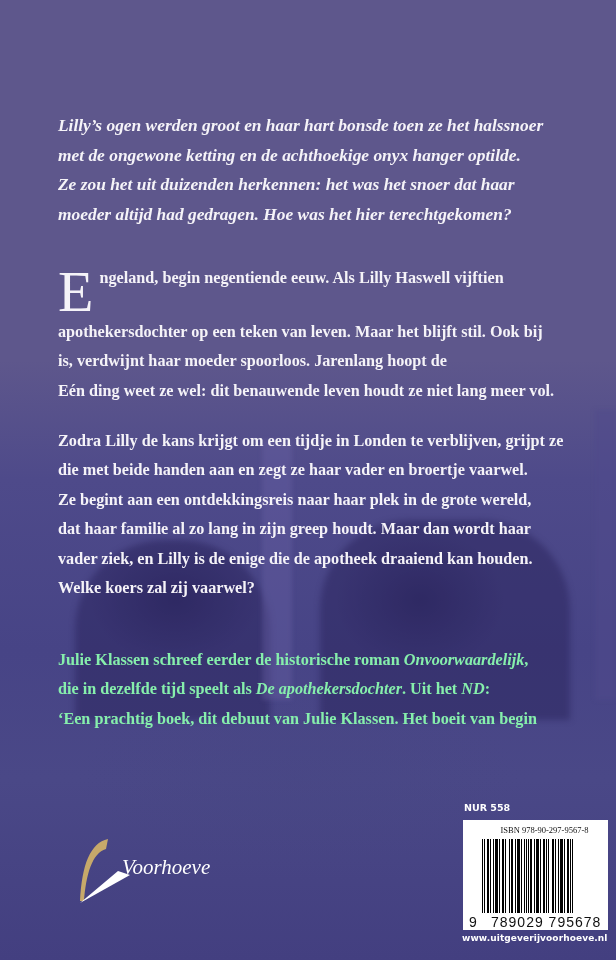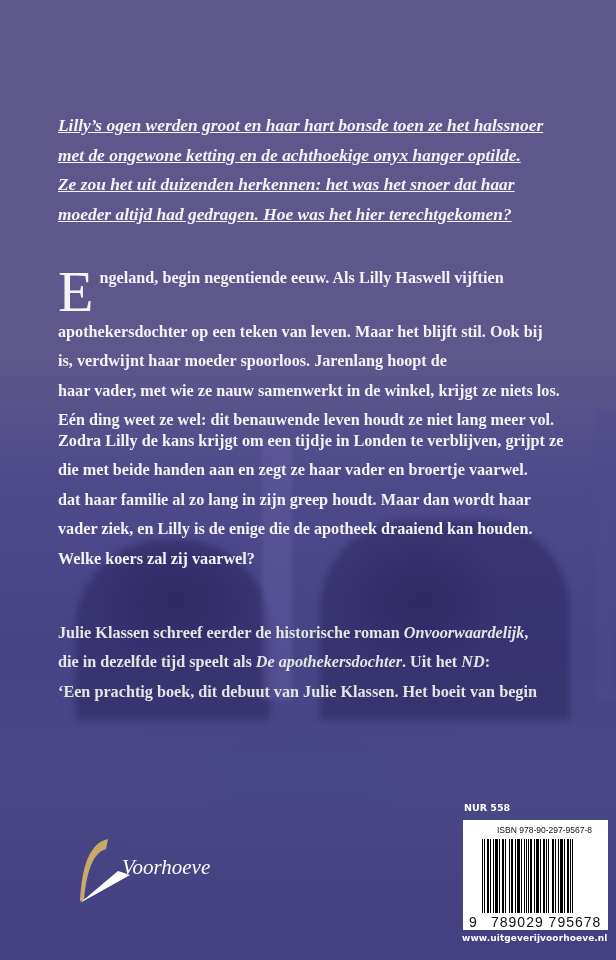"Lilly’s ogen werden groot en" .teaser { text-decoration: underline -> none }
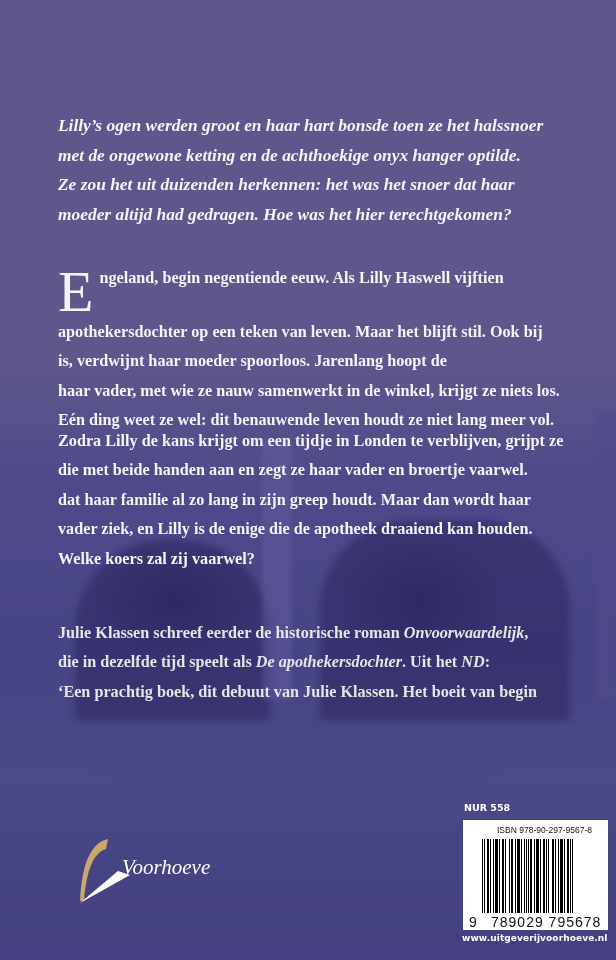"haar vader, met wie ze" div { html: <div>haar vader, met wie ze nauw samenwerkt in de winkel, krijgt ze niets los.</div> -> none }
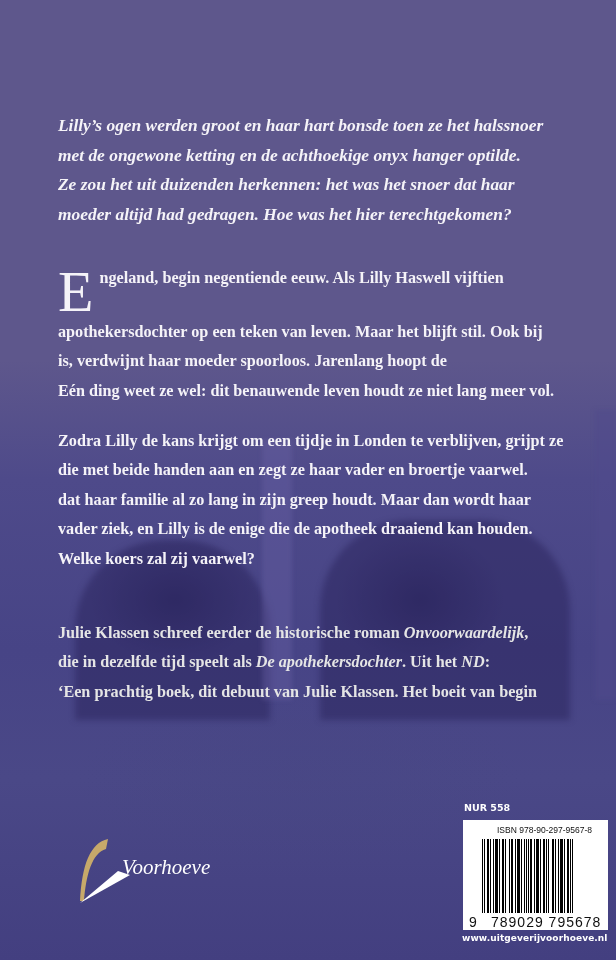"Ze begint aan een ontdekkingsreis" div { html: none -> <div>Ze begint aan een ontdekkingsreis naar haar plek in de grote wereld,</div> }
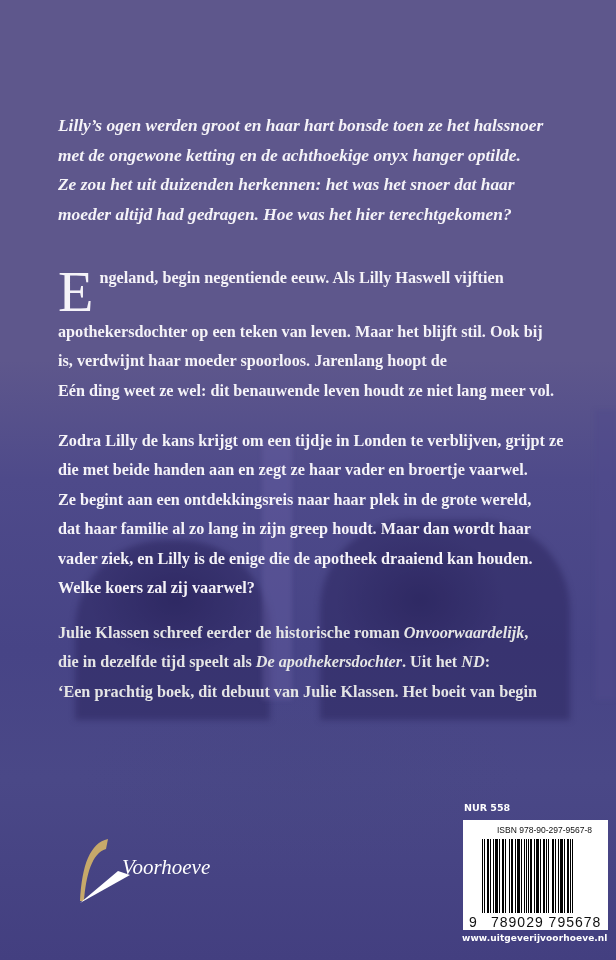"Julie Klassen schreef eerder de" .author { color: #e5e5e5 -> #86efac; top: 619px -> 646px }
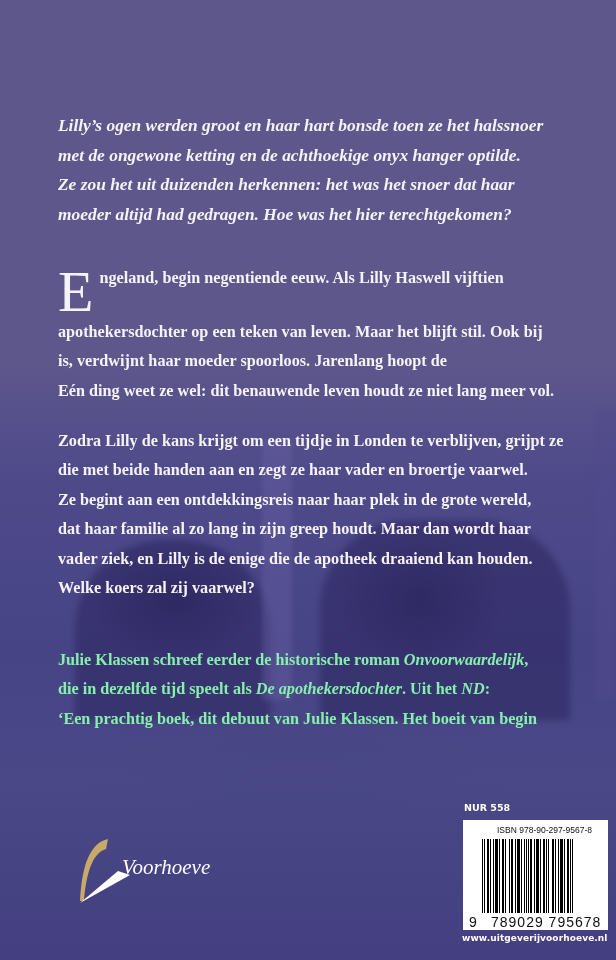"ISBN 978-90-297-9567-8" .isbn { font-family: Liberation Sans, sans-serif -> Liberation Serif, serif }
